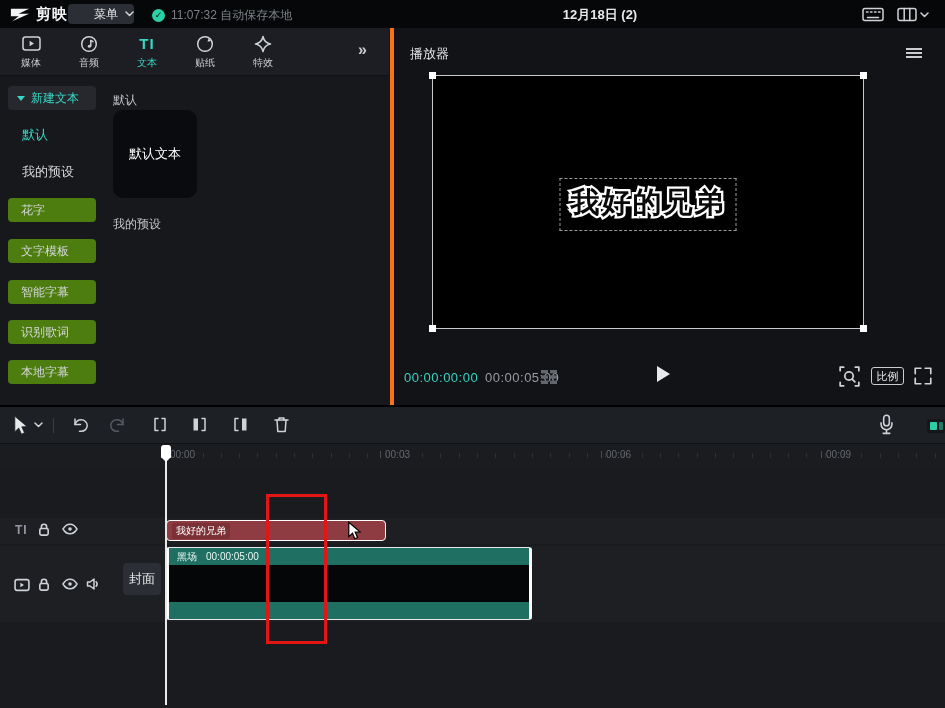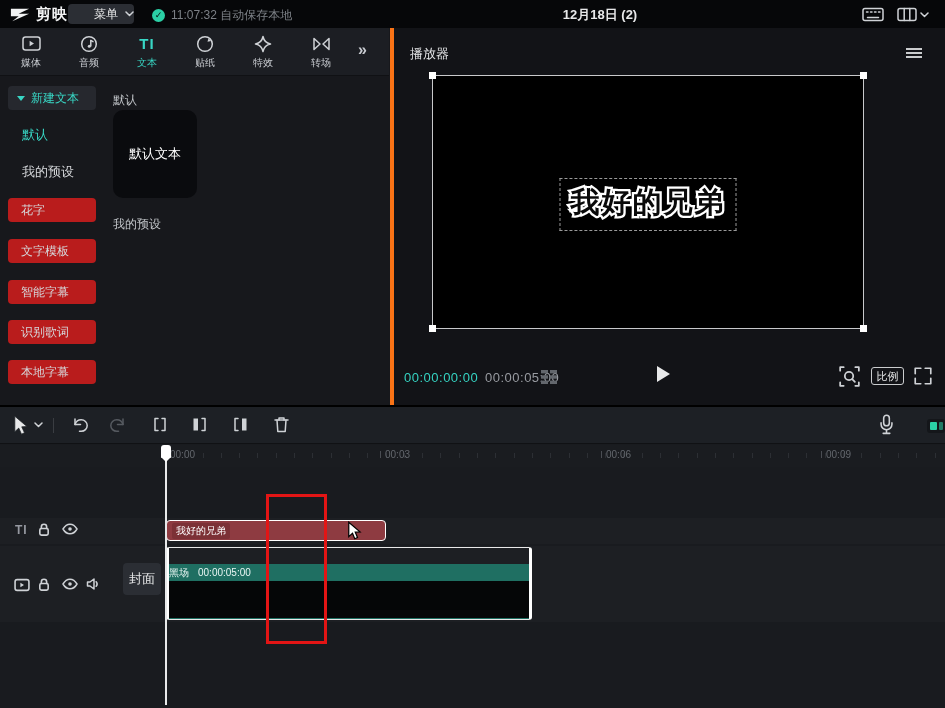"转场" div.tab { html: <div> <span> <svg> <path></path> <path></path> </svg> </span> <span>转场</span> </div> -> none }
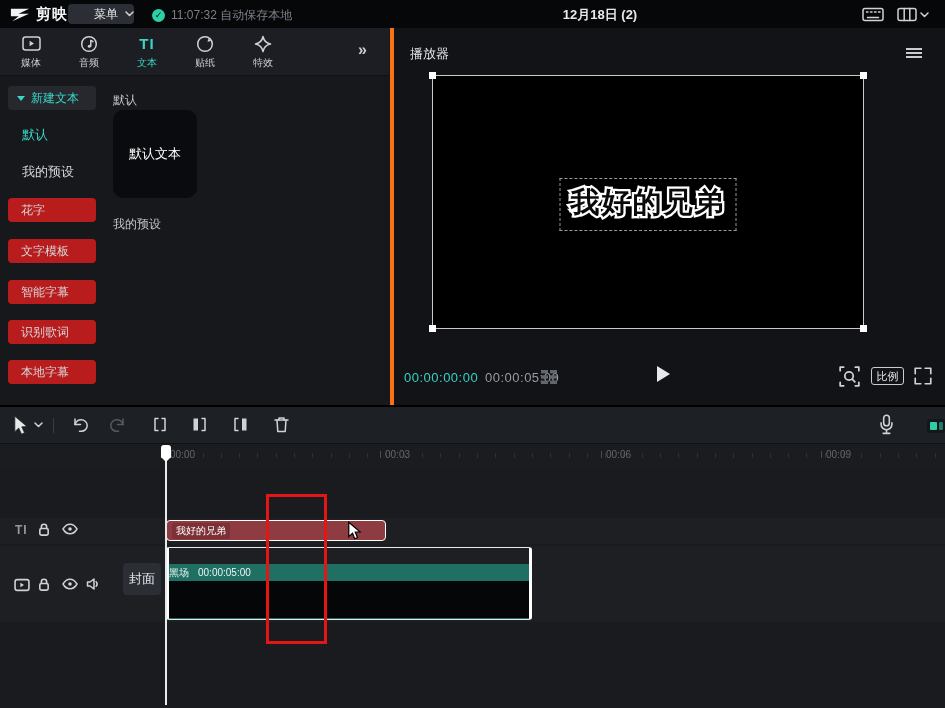"花字" .side-btn { background: #b91c1c -> #4d7c0f }
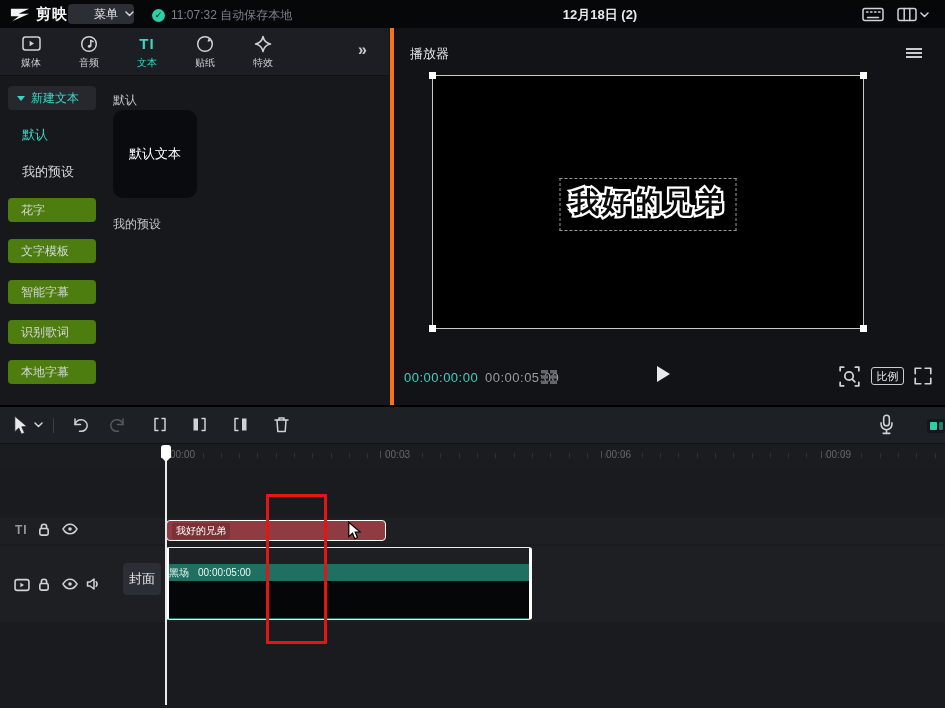"黑场" #video-clip .strip-top { margin-top: 16px -> none; padding-left: 0 -> 8px }
